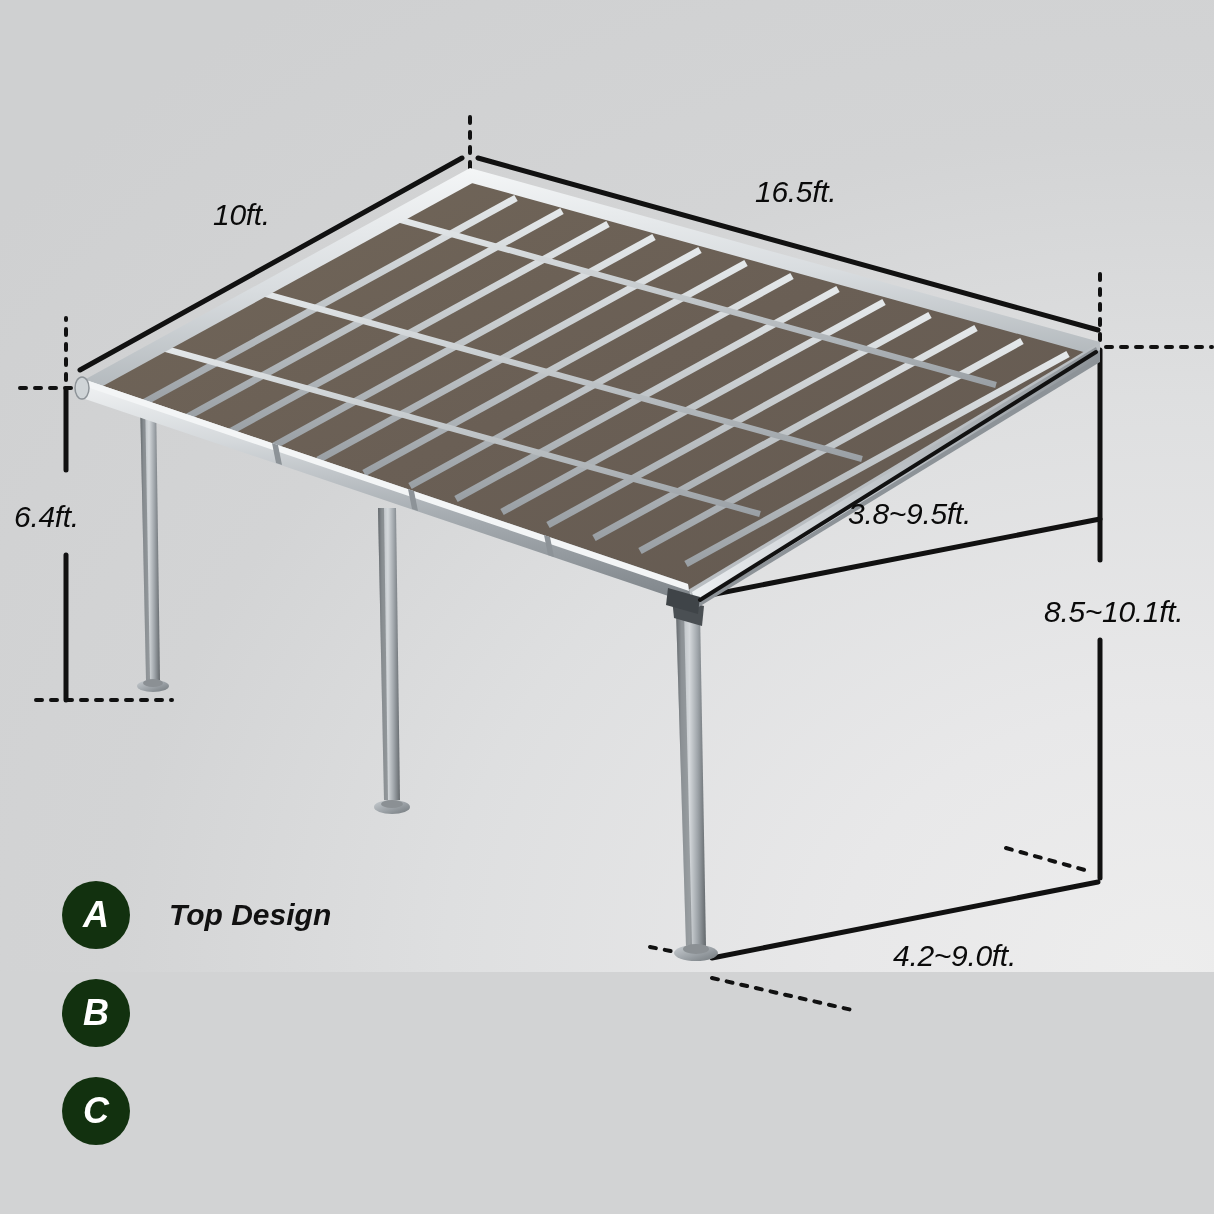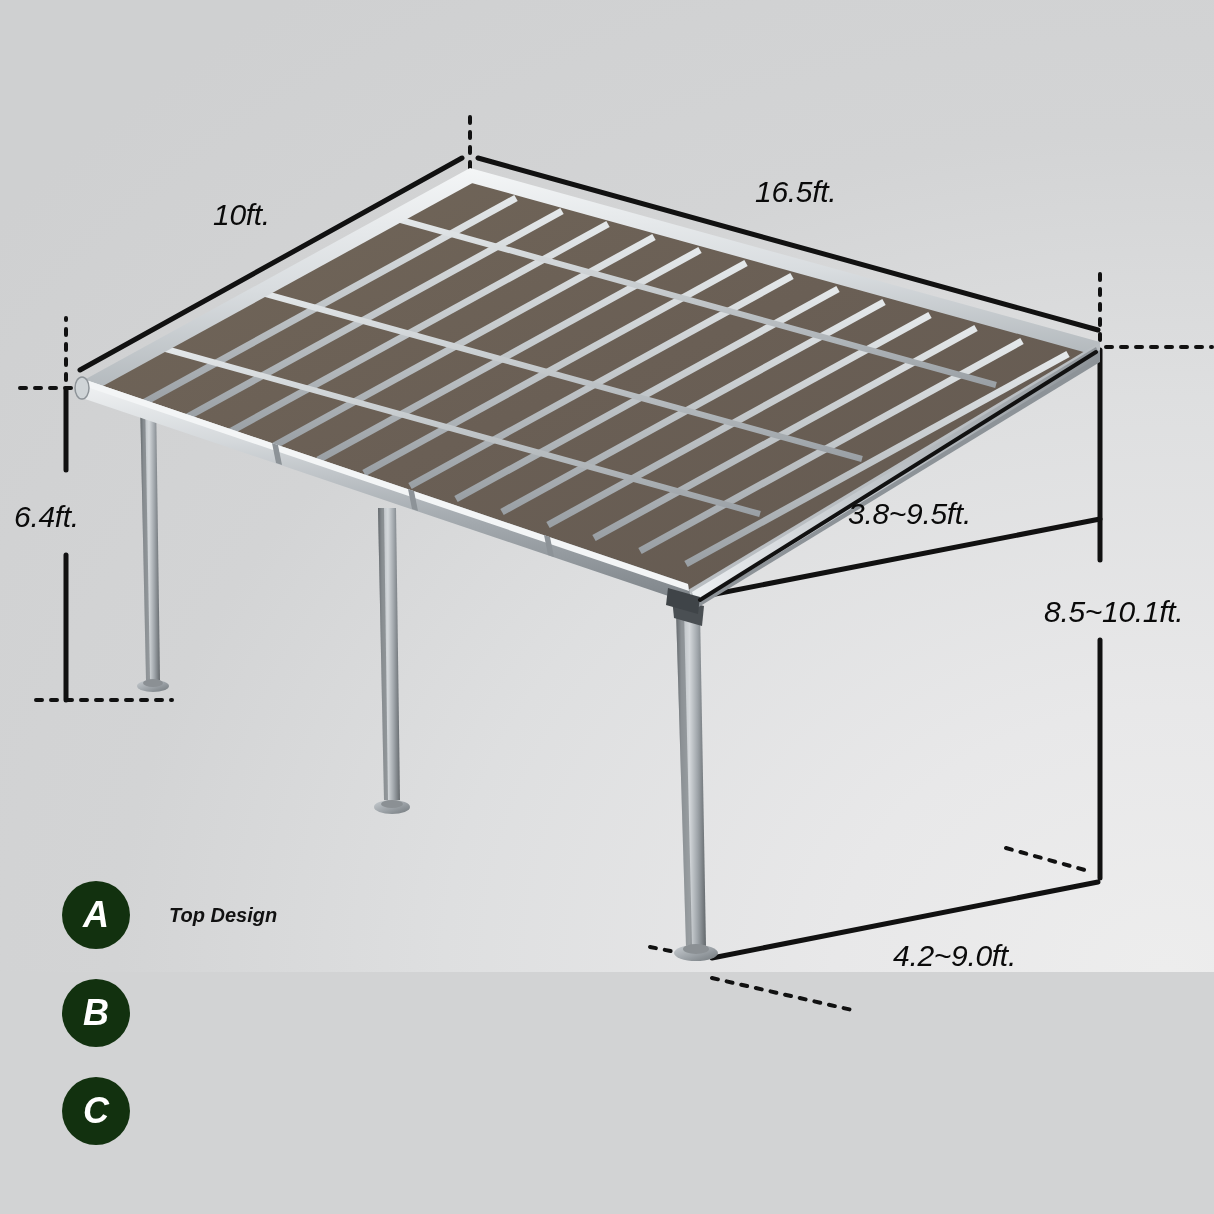"Top Design" .legend-label { font-size: 20px -> 30px }
